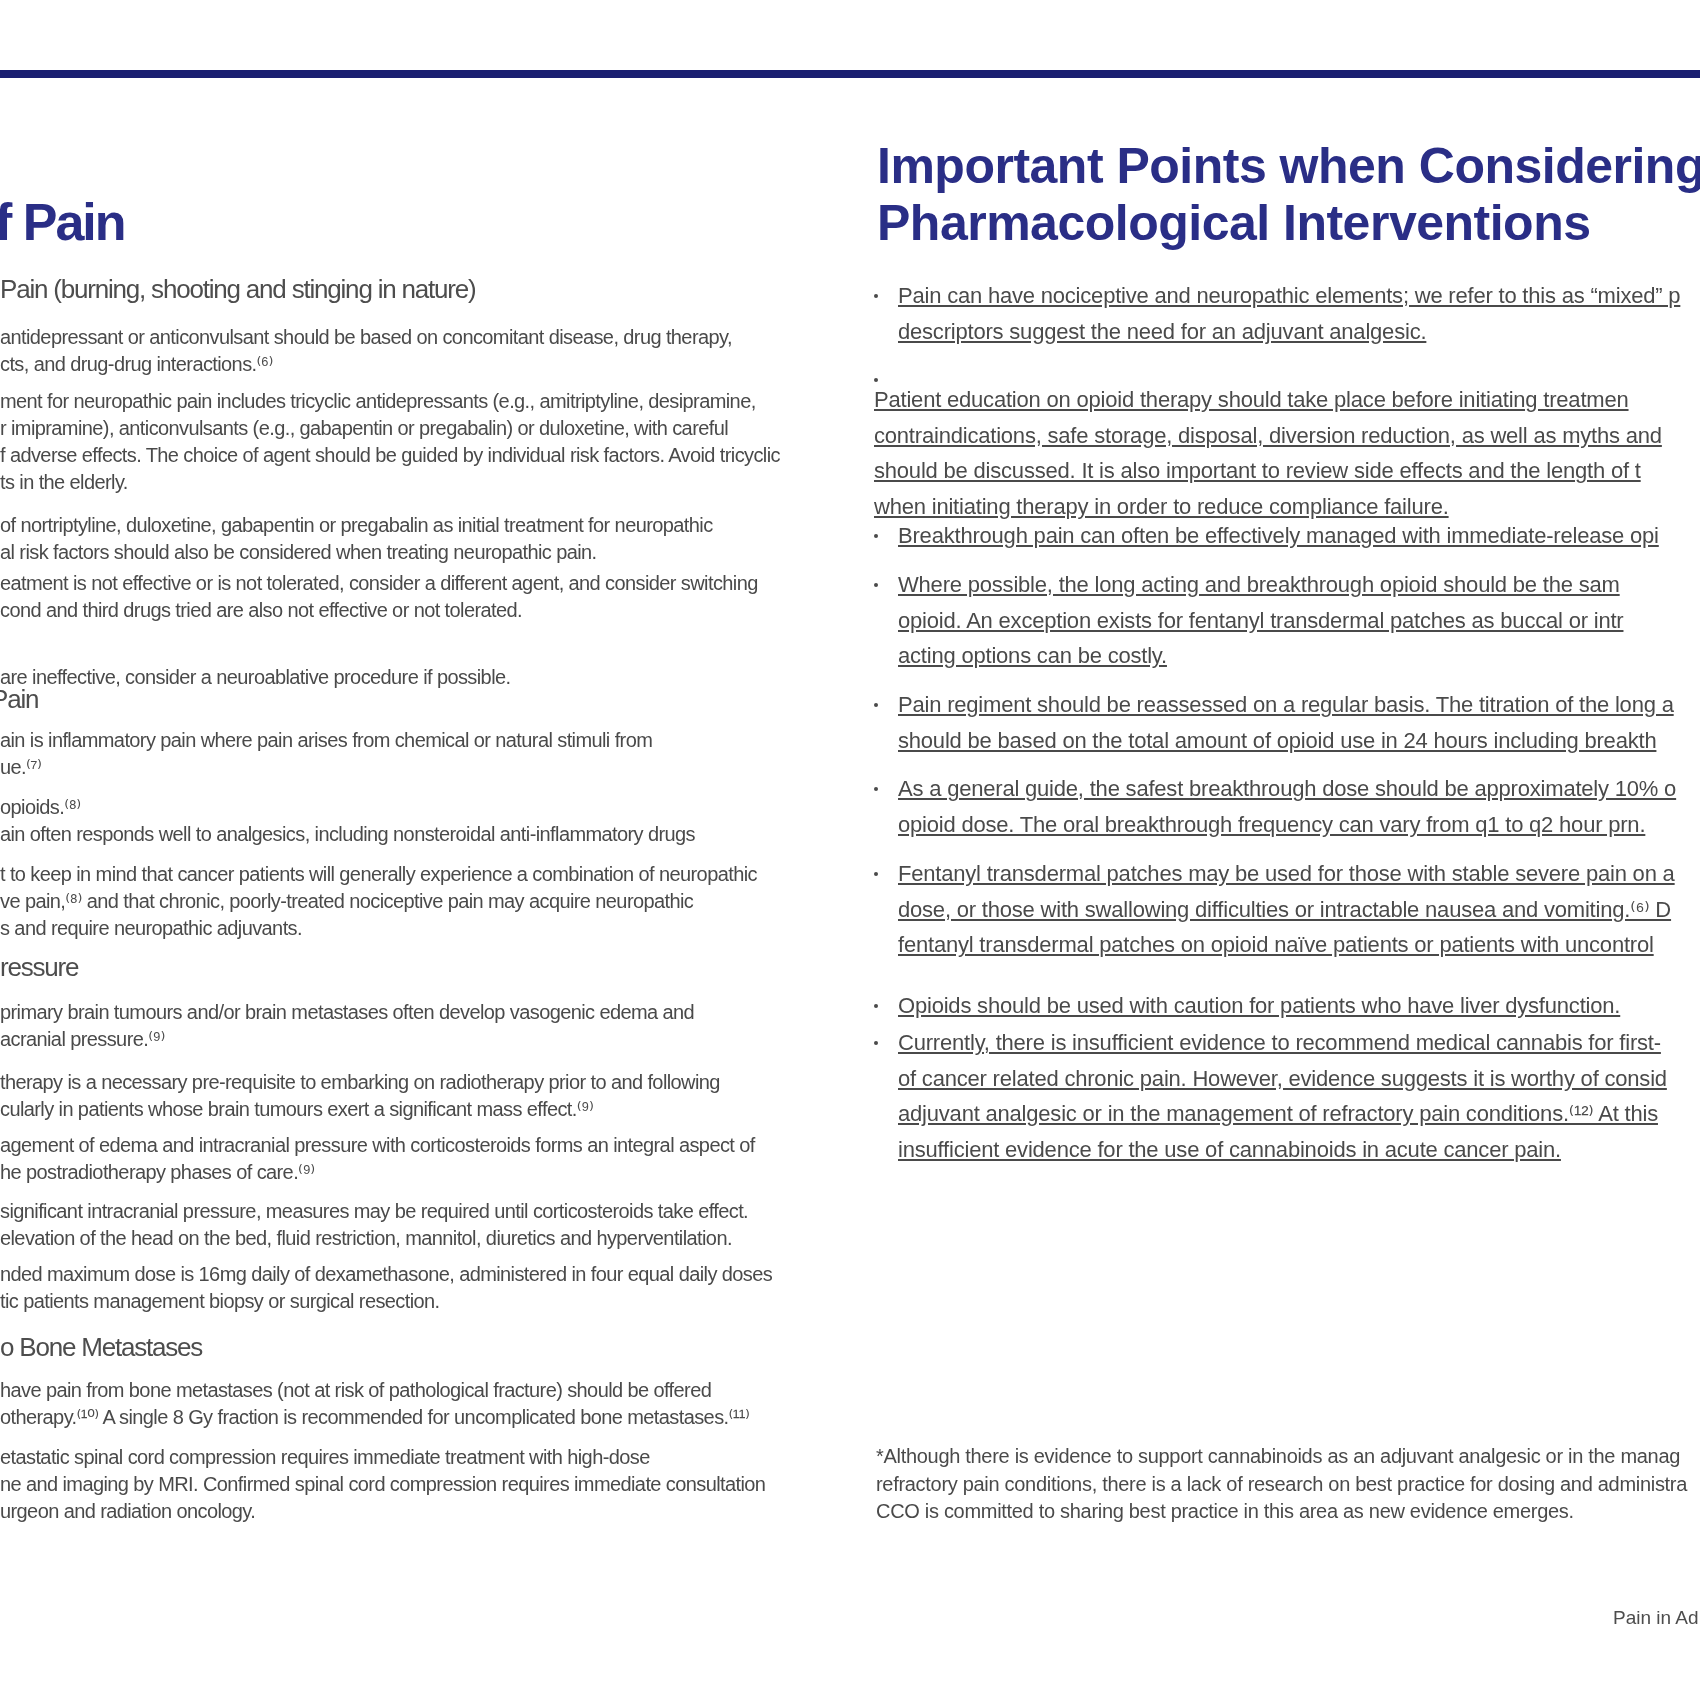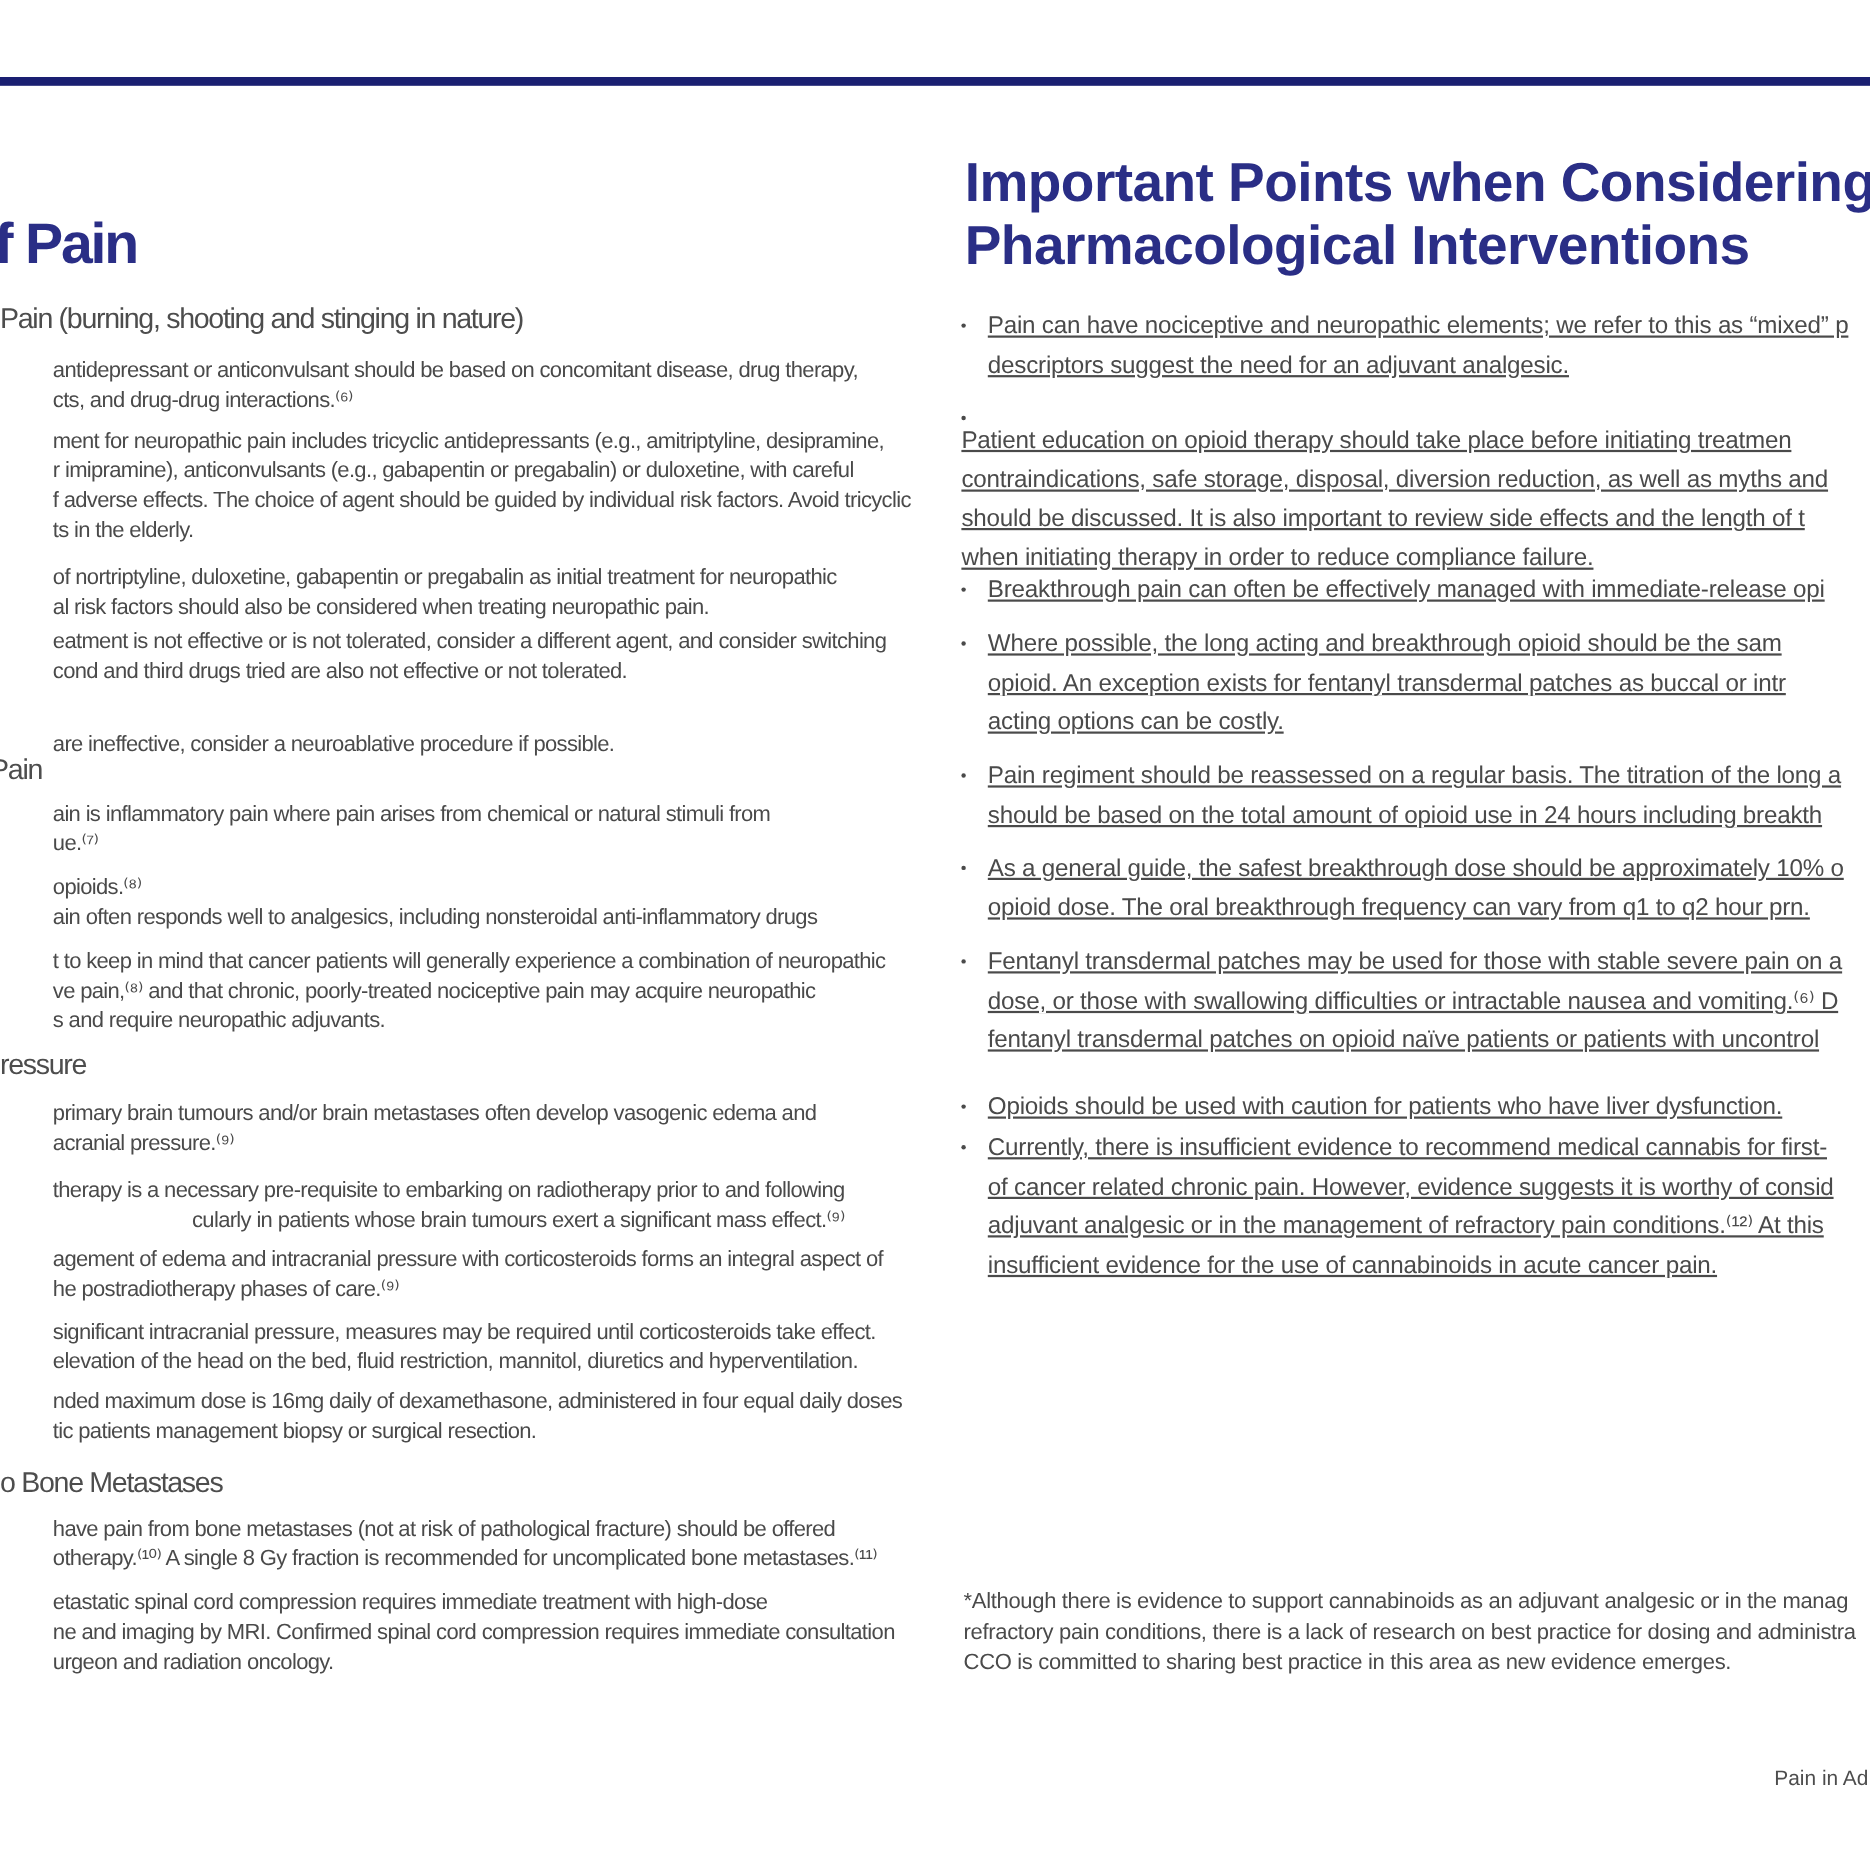"antidepressant or anticonvulsant should" .lp .ln { padding-left: 48px -> none }
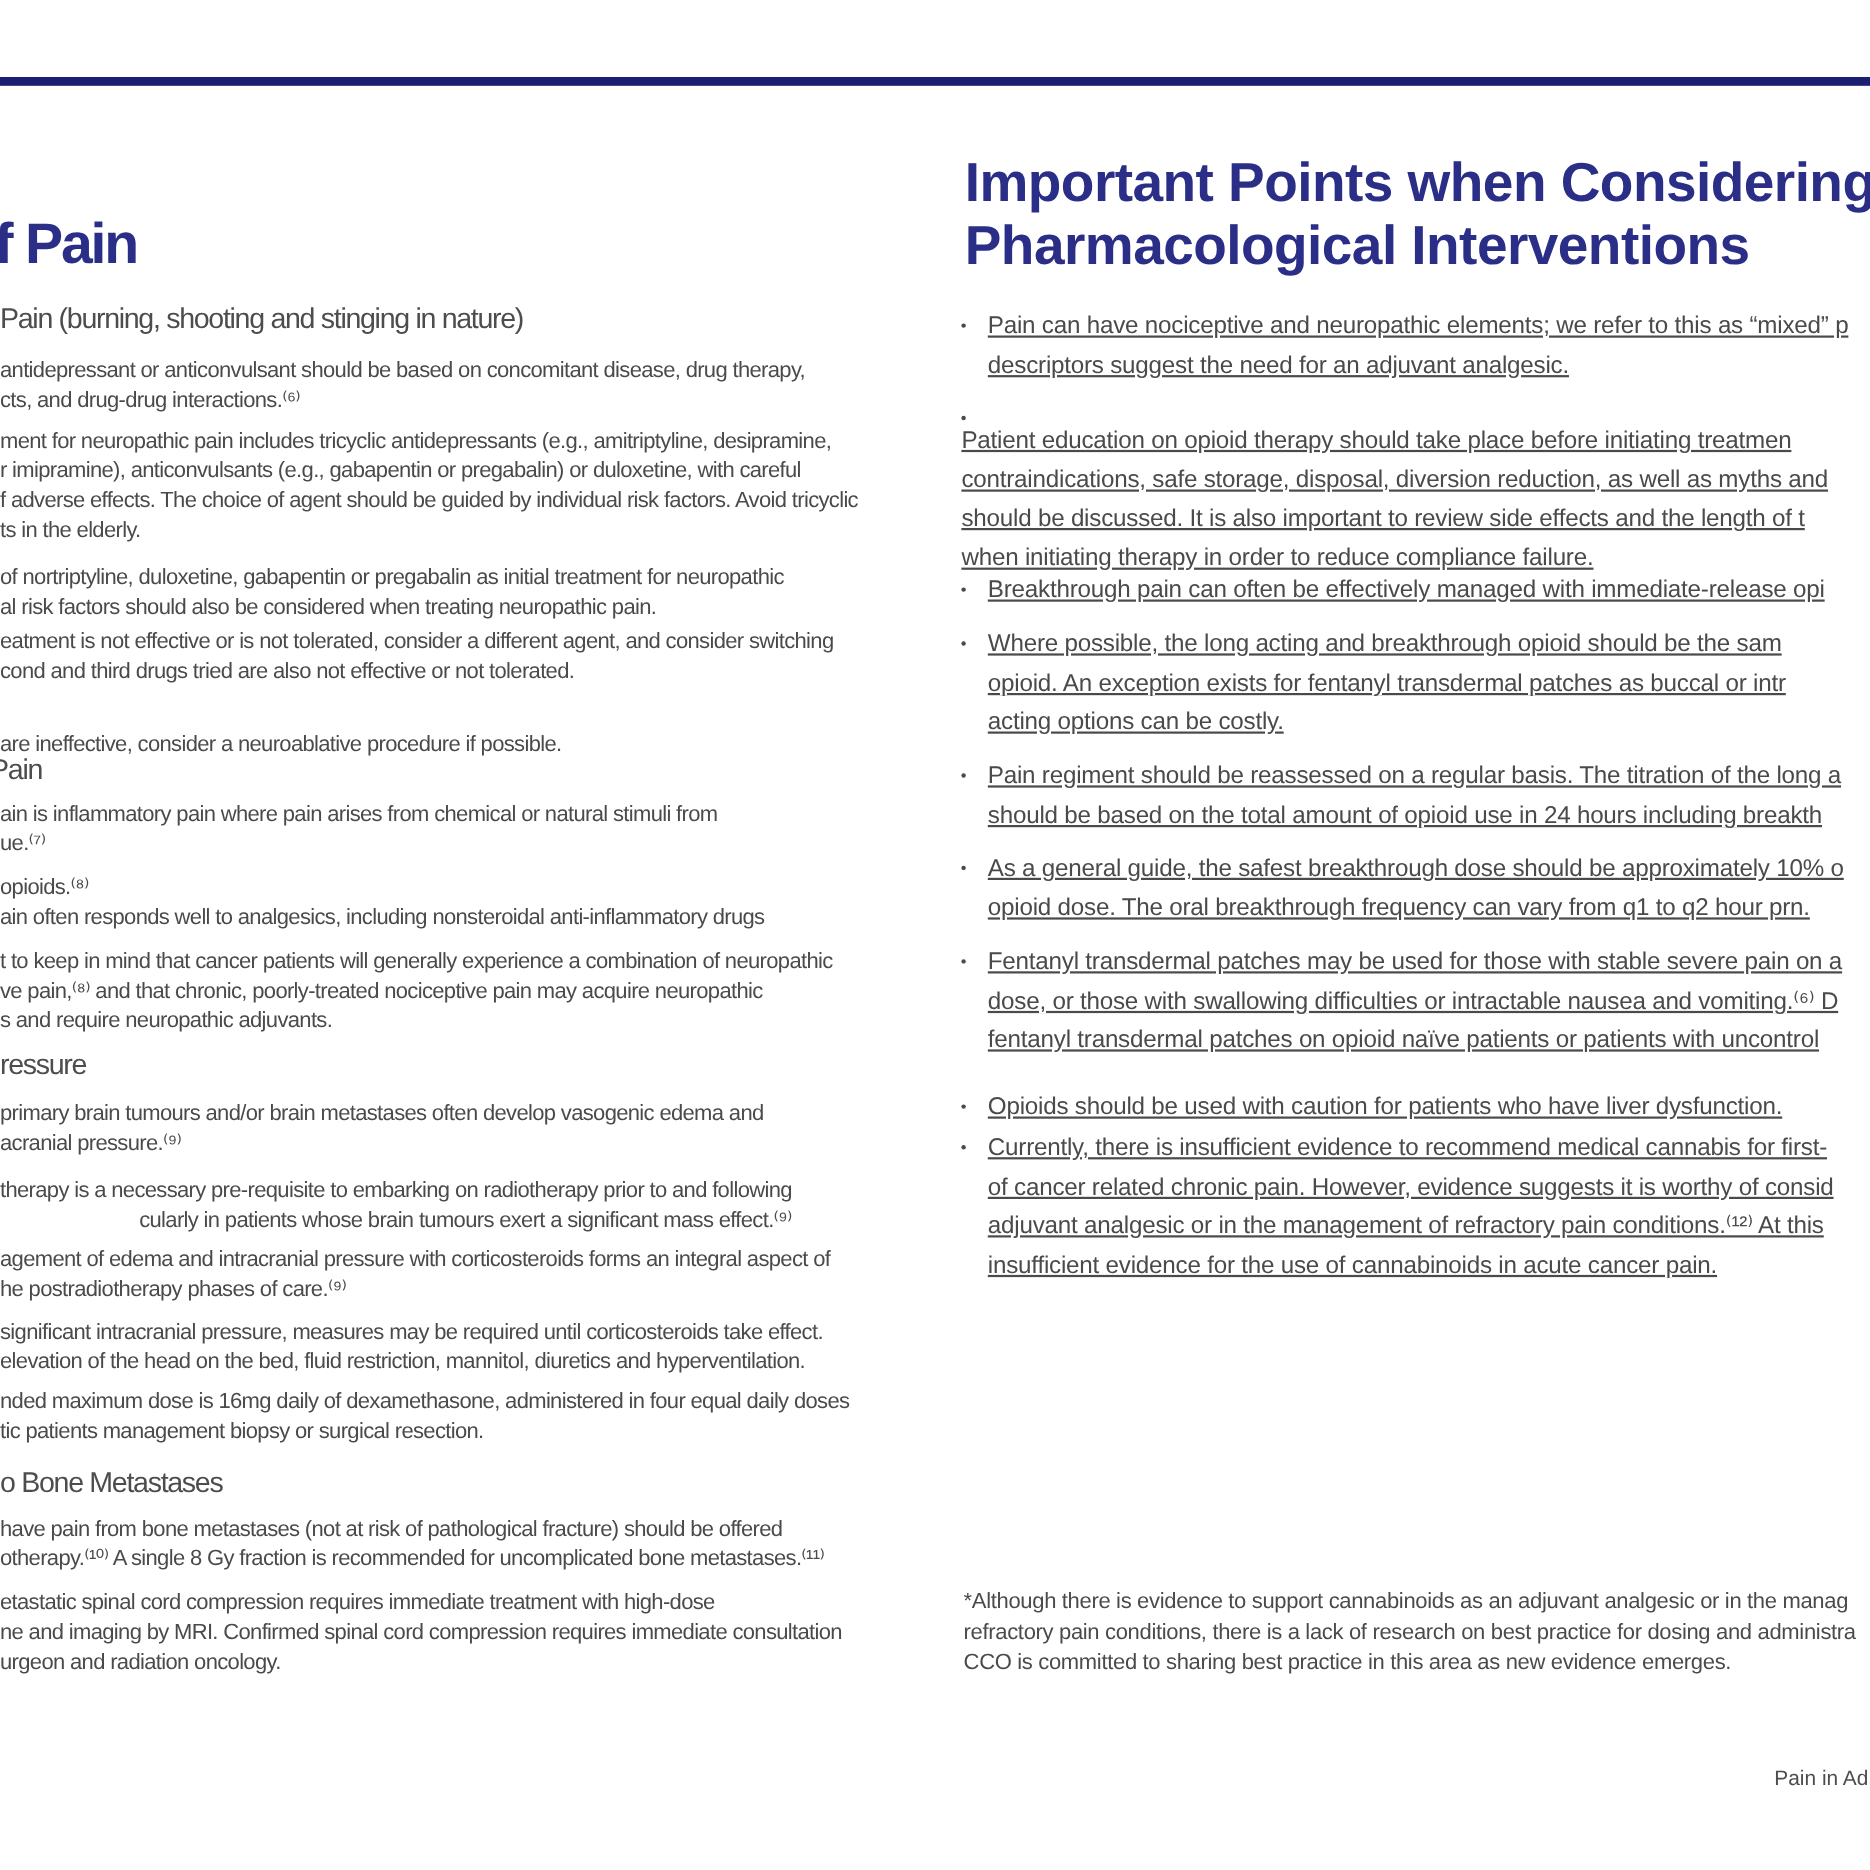"therapy is a necessary pre-requisite" div.lb { text-align: right -> none }
